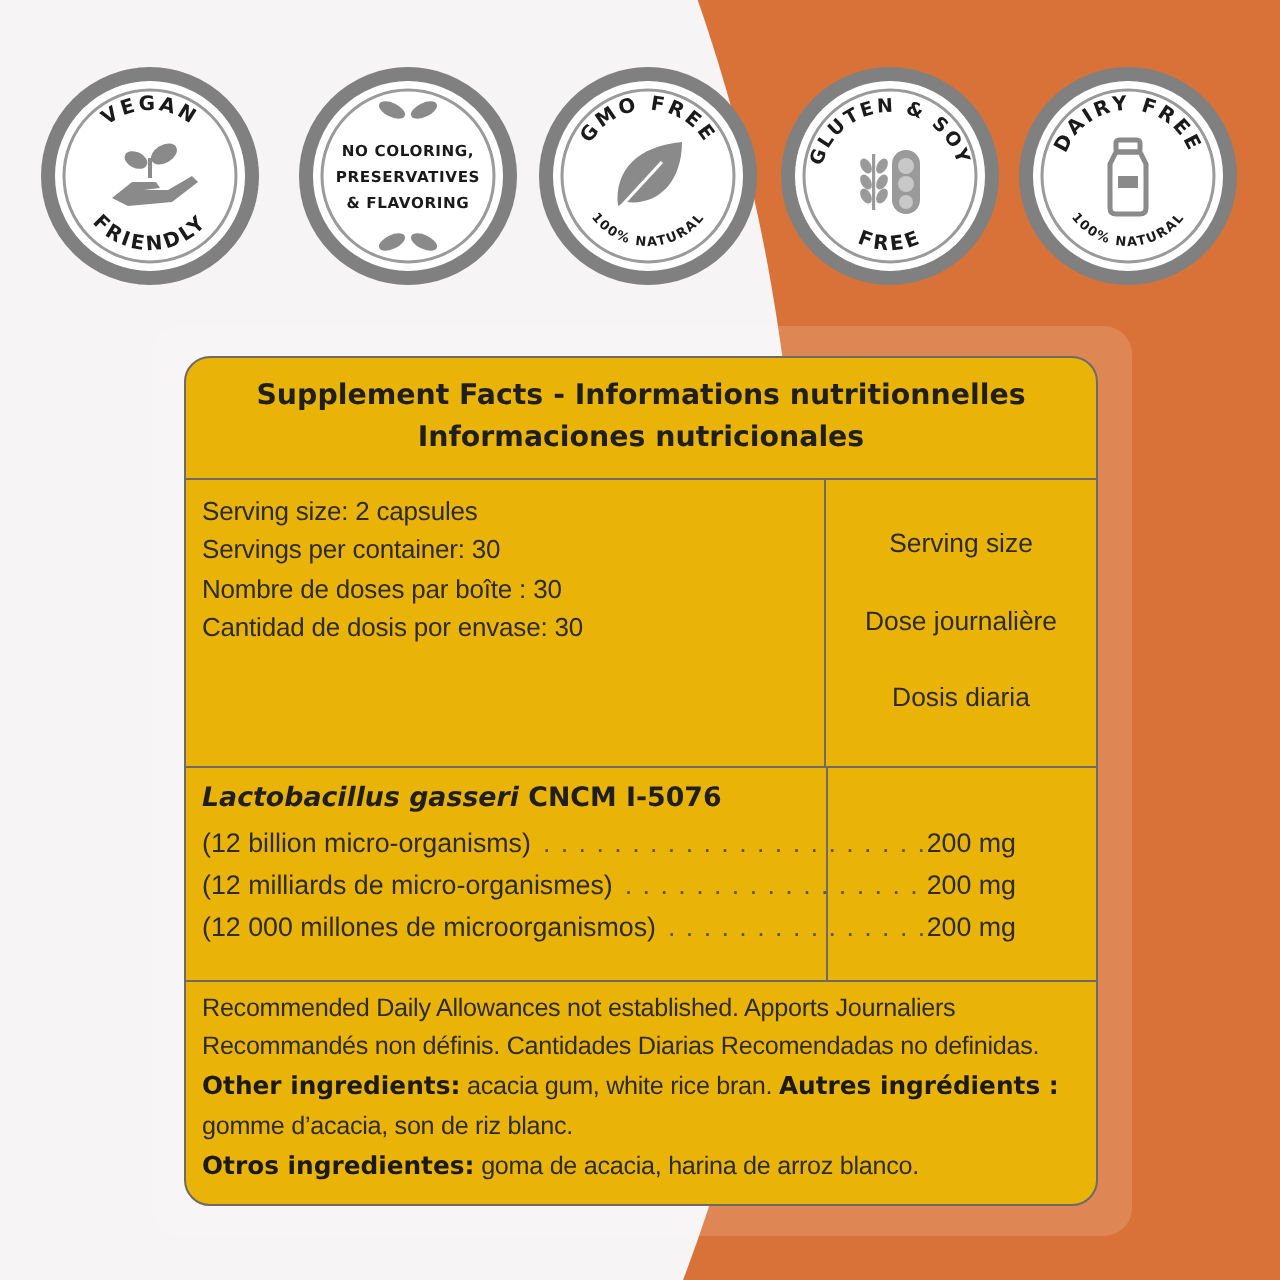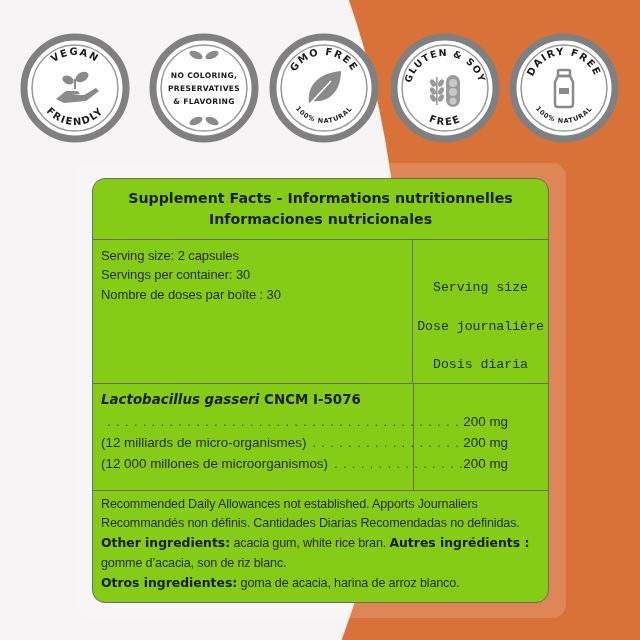"Supplement Facts - Informations" .label { background: #84cc16 -> #eab308 }
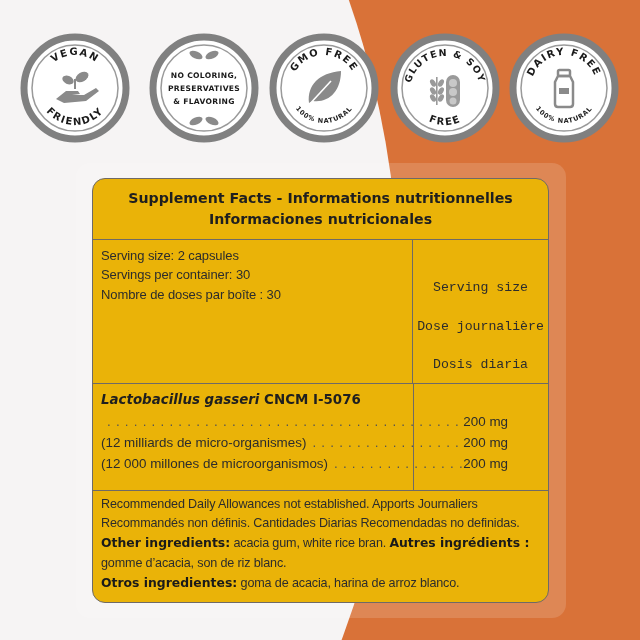"Serving size" .rln { font-family: Liberation Mono, monospace -> Liberation Sans, sans-serif; margin-top: 16px -> none }
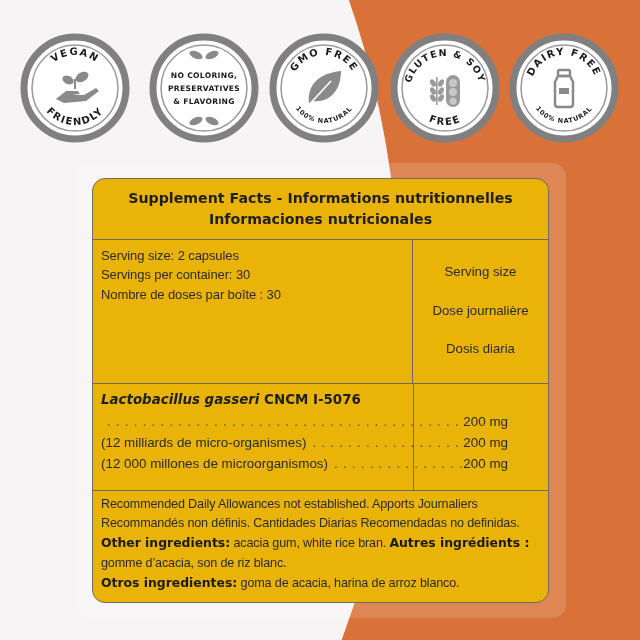"Cantidad de dosis por envase:" div.ln { html: none -> <div>Cantidad de dosis por envase: 30</div> }
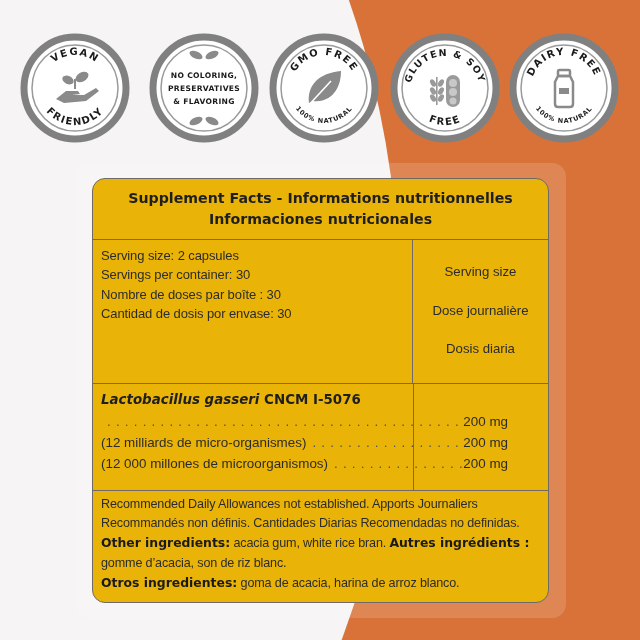"(12 billion micro-organisms)" span.txt { html: none -> <span>(12 billion micro-organisms)</span> }
